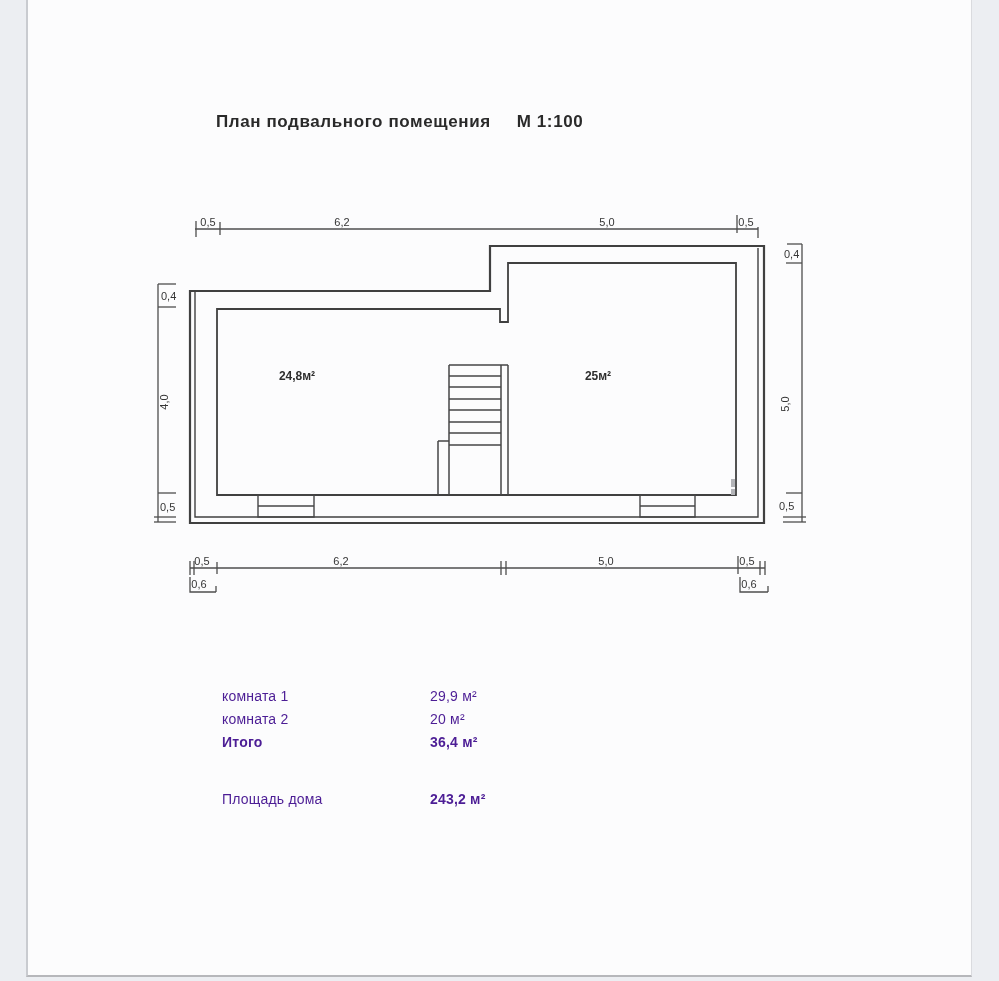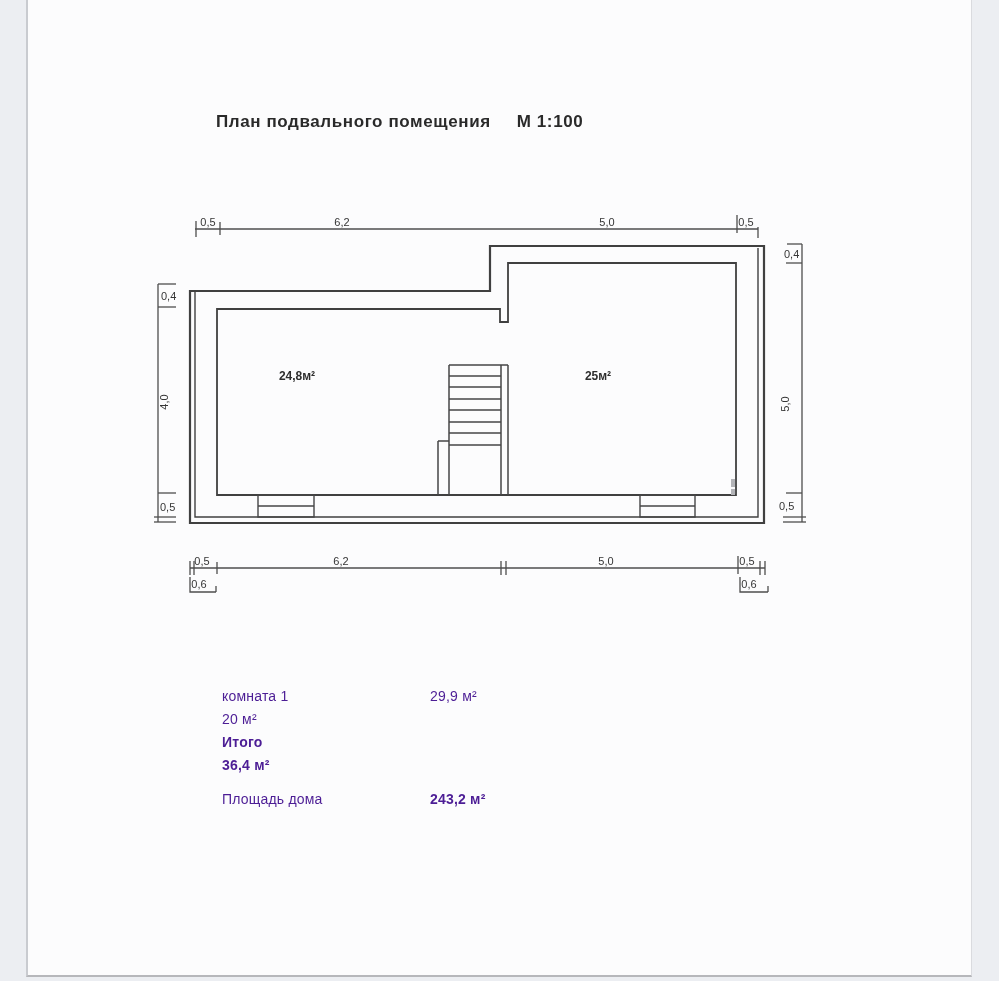"комната 2" span.lbl { html: none -> <span>комната 2</span> }
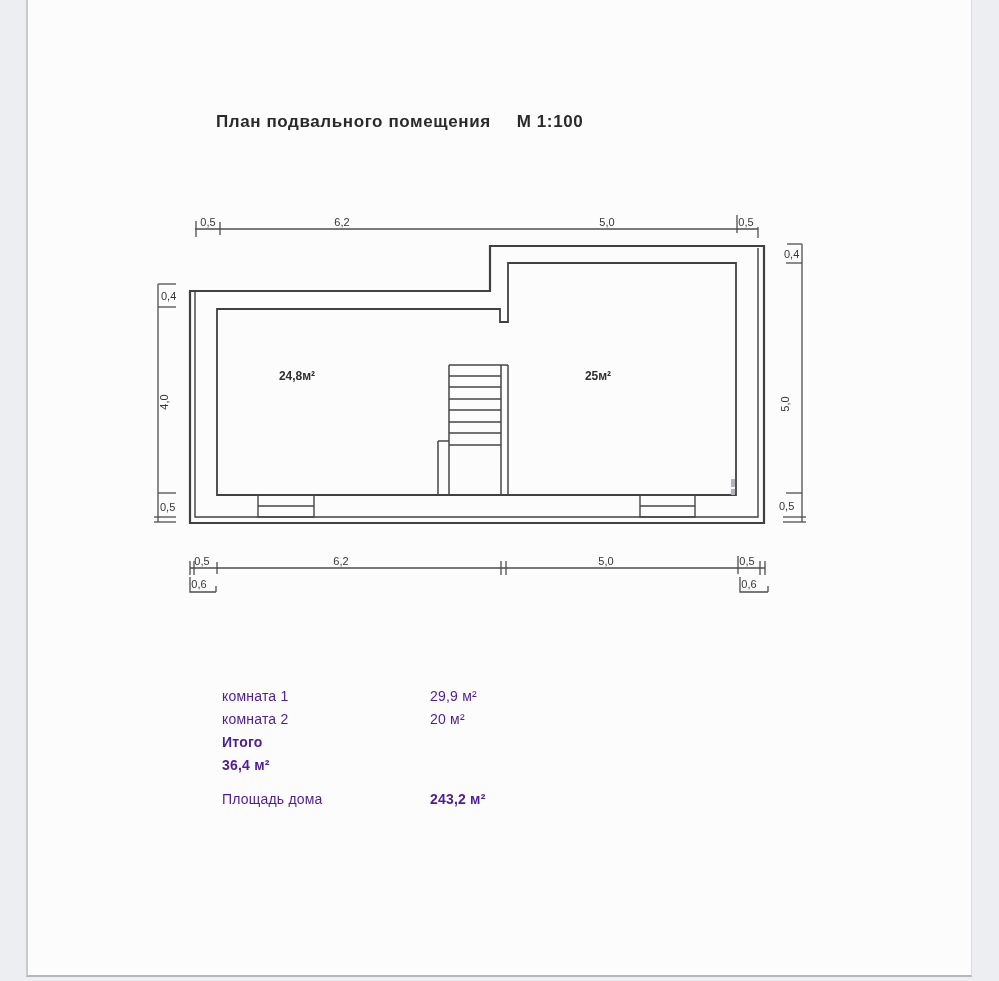"Итого" .summary .row.bold { flex-direction: column -> none }
